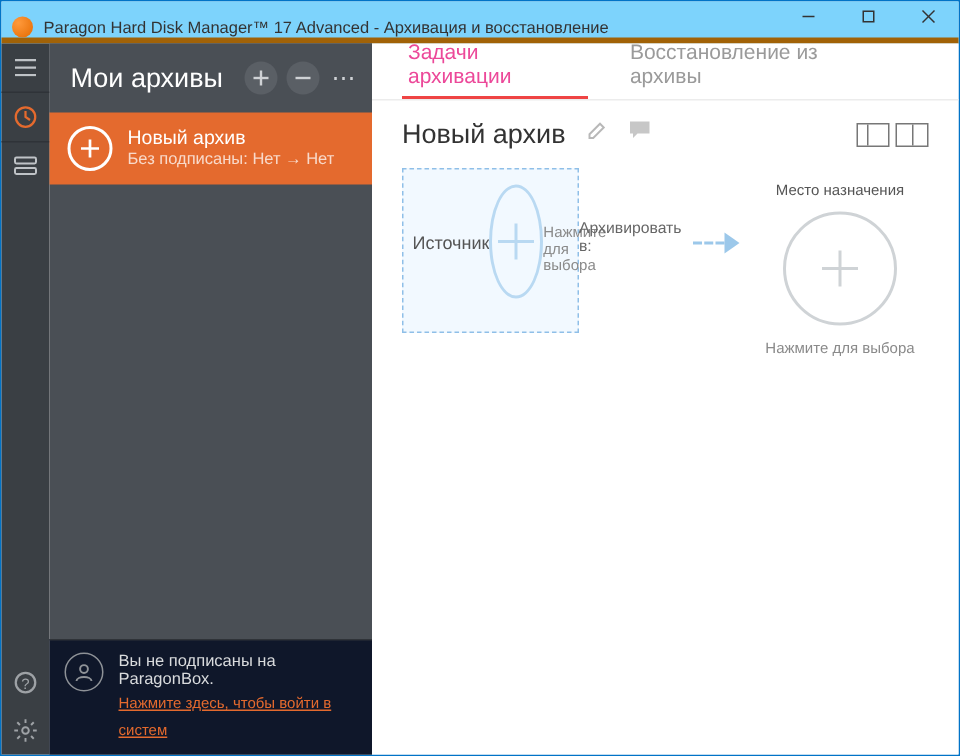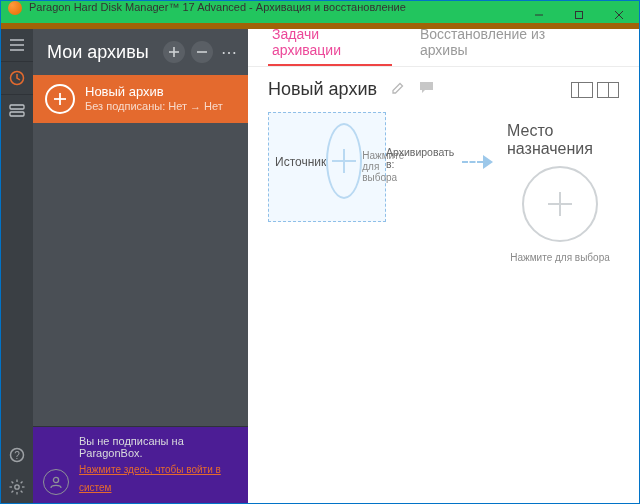"Paragon Hard Disk Manager™ 17" .titlebar { align-items: flex-start -> flex-end; background: #22c55e -> #7dd3fc; border-bottom: 6px solid #a16207 -> 4px solid #a16207 }
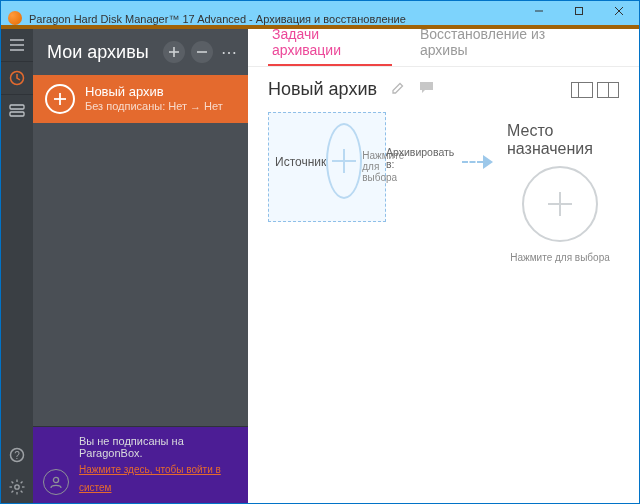"Место назначения" .dest h3 { font-size: 16px -> 10px }
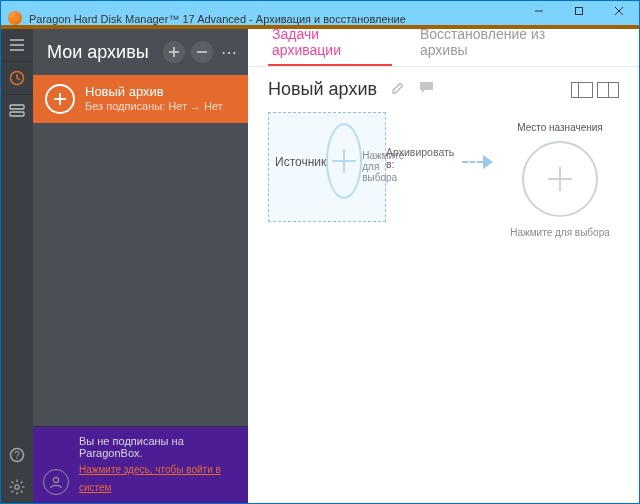"Вы не подписаны на ParagonBox." .footer { align-items: flex-end -> flex-start; background: #4c1d95 -> #0f172a }
